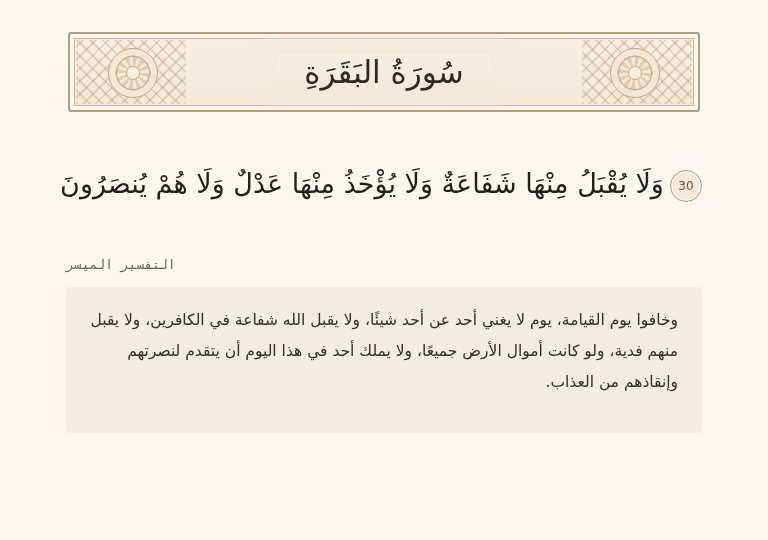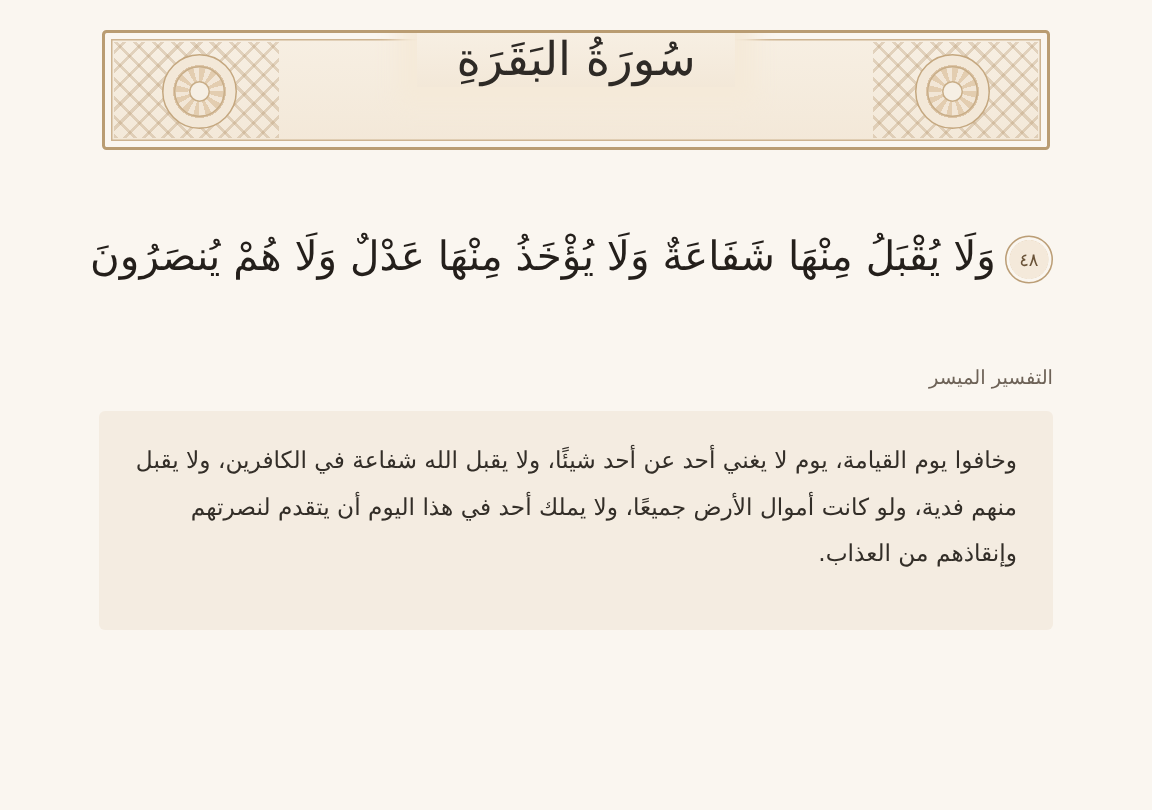"سُورَةُ البَقَرَةِ" .surah-banner { align-items: flex-start -> center; margin: 20px 68px 0 68px -> 32px 68px 0 68px }
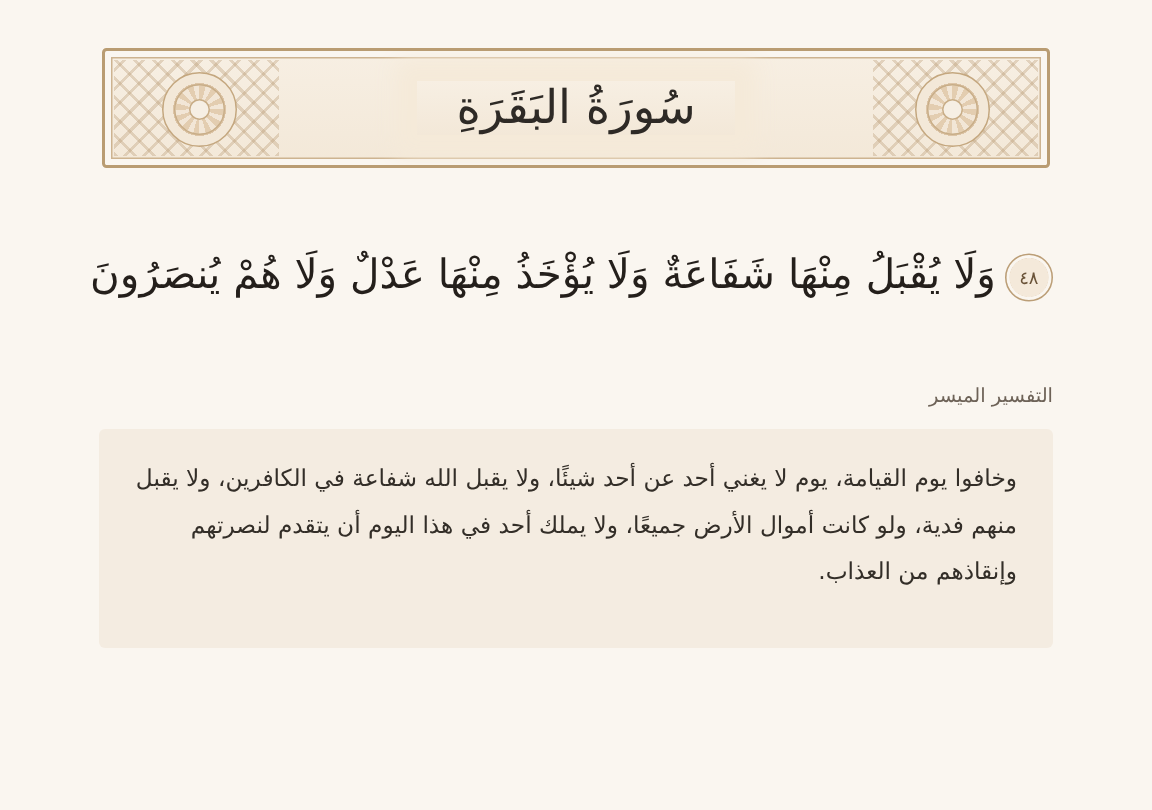"٤٨" span.ayah-marker { text: ٤٨ -> 30 }
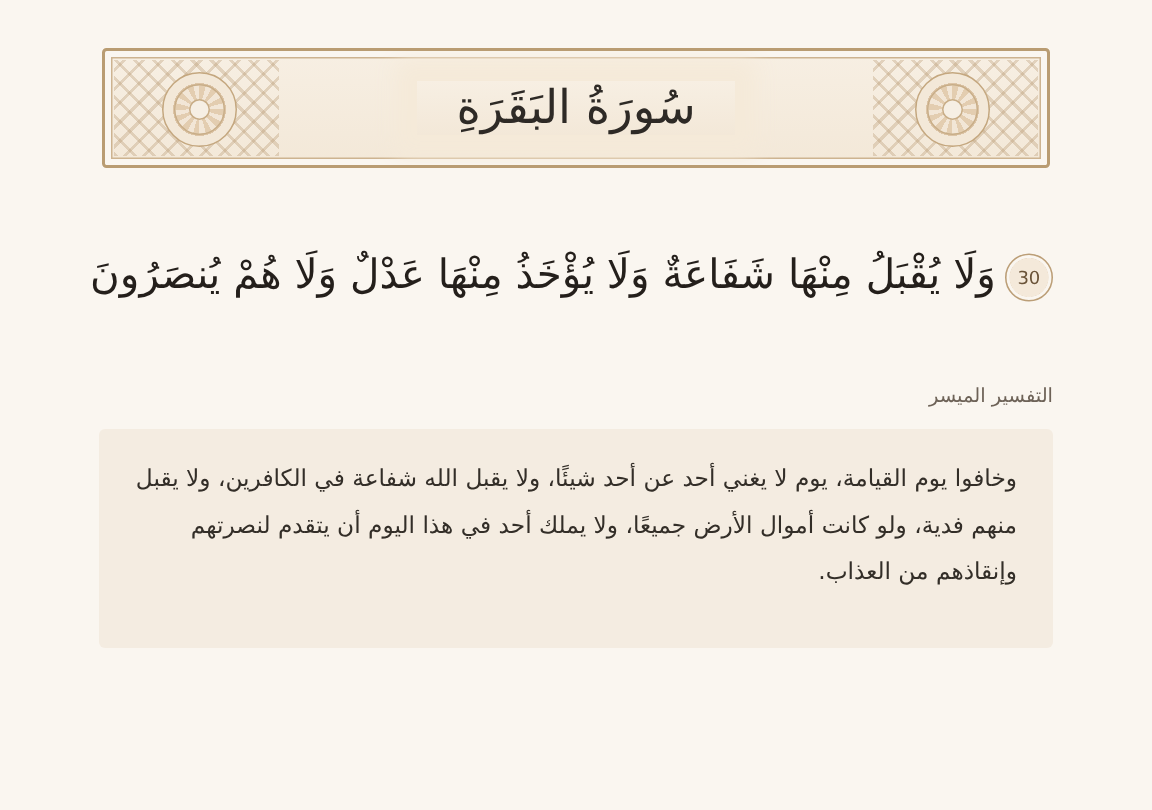"التفسير الميسر" .tafsir-heading { font-family: none -> Liberation Mono, monospace; text-align: right -> left }
